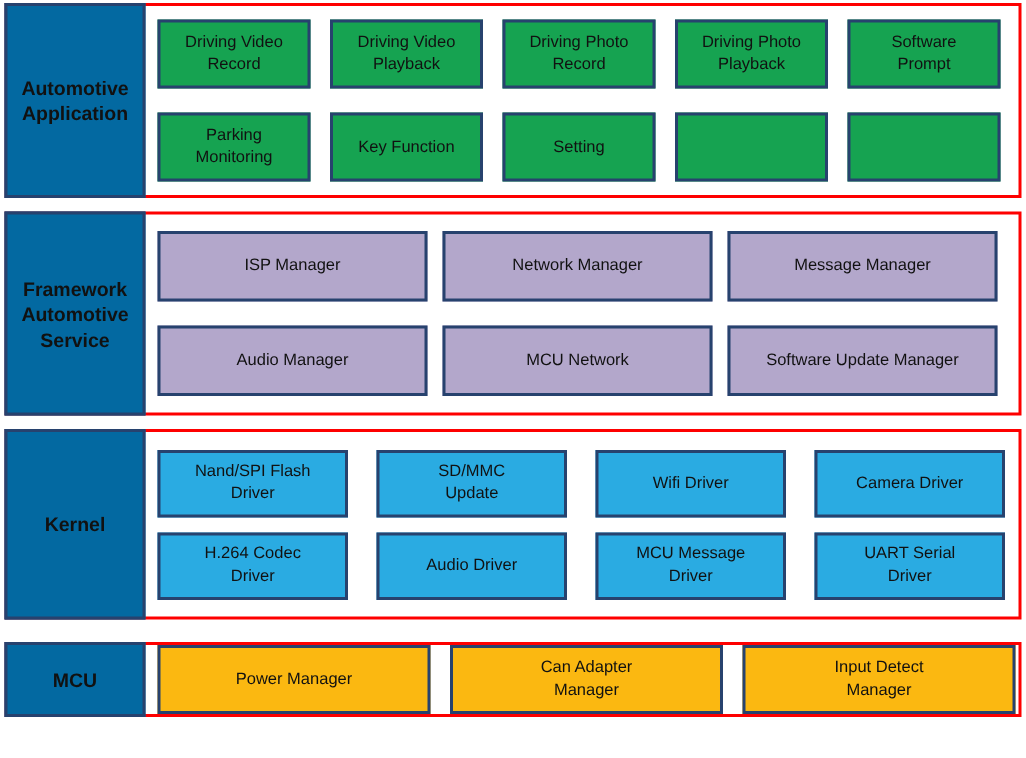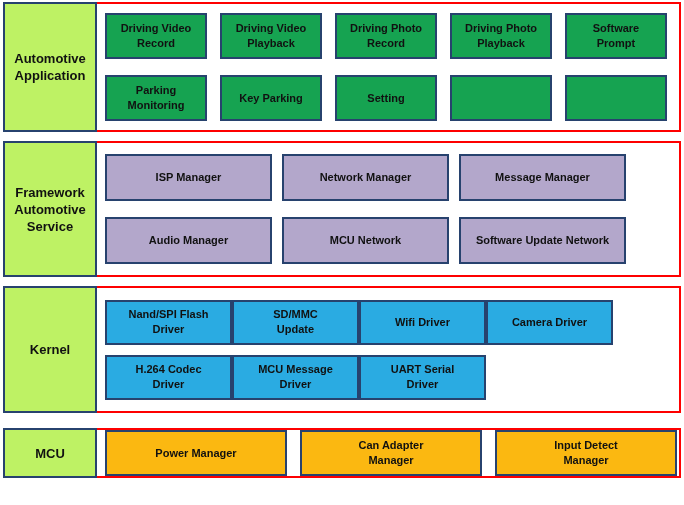"Driving Video" .row { font-weight: bold -> none }
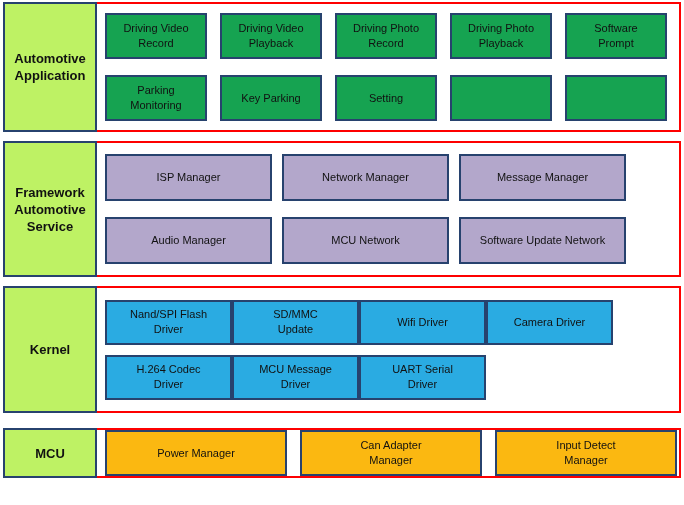"Automotive" .layer-label { background: #bef264 -> #0369a1 }
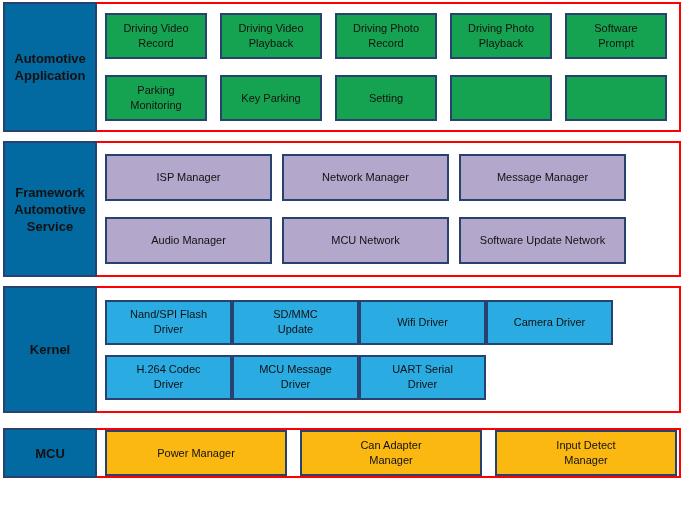"Key Parking" div.box { text: Parking -> Function }
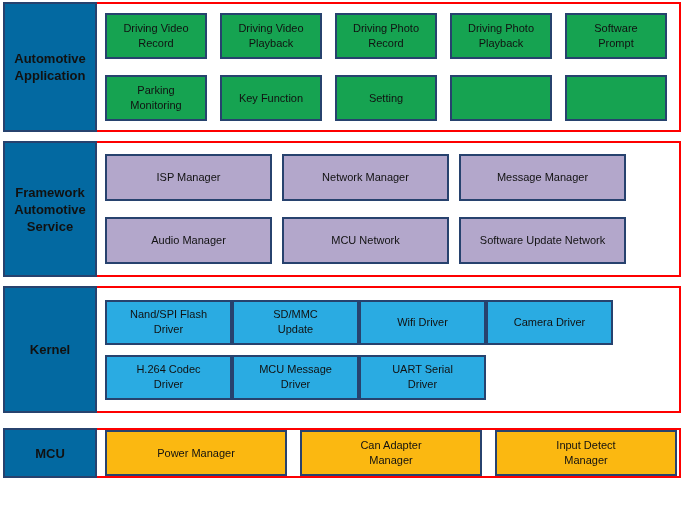"ISP Manager" .layer-2 .box { width: 167px -> 180px }
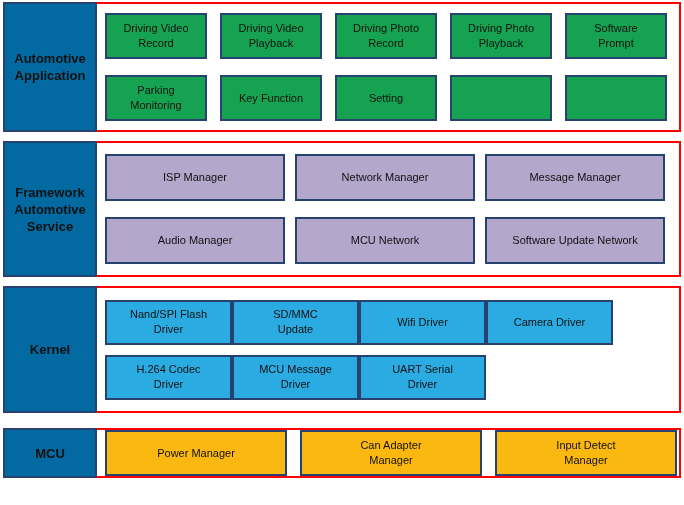"Software Update Network" div.box { text: Network -> Manager }
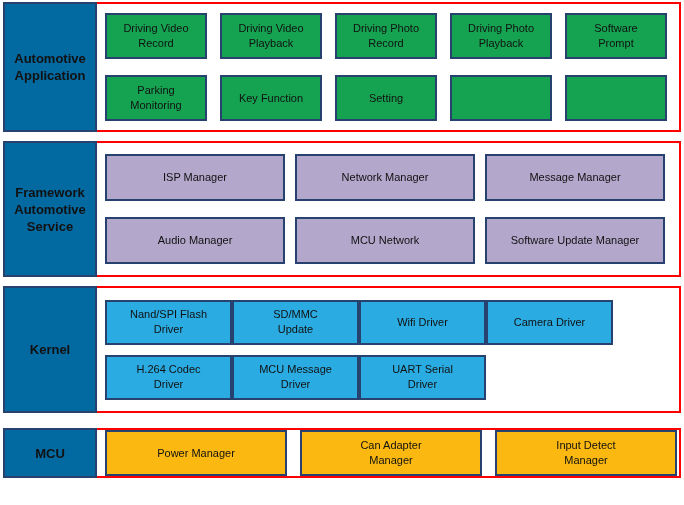"Nand/SPI Flash" .layer-3 .row { gap: none -> 19px }
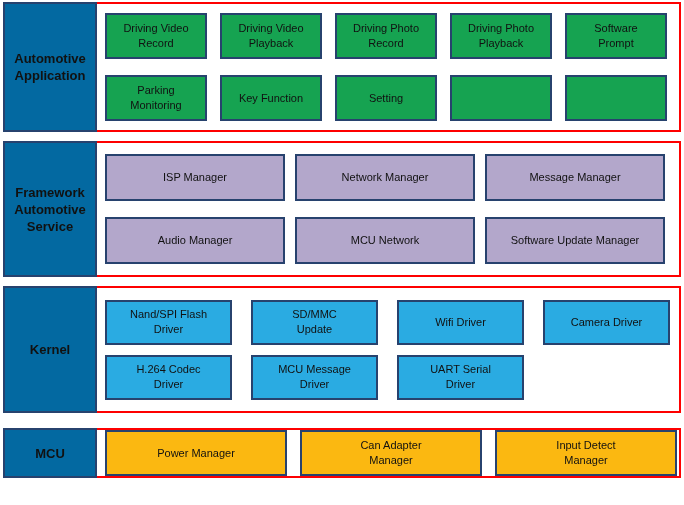"Audio Driver" div.box { html: none -> <div>Audio Driver</div> }
